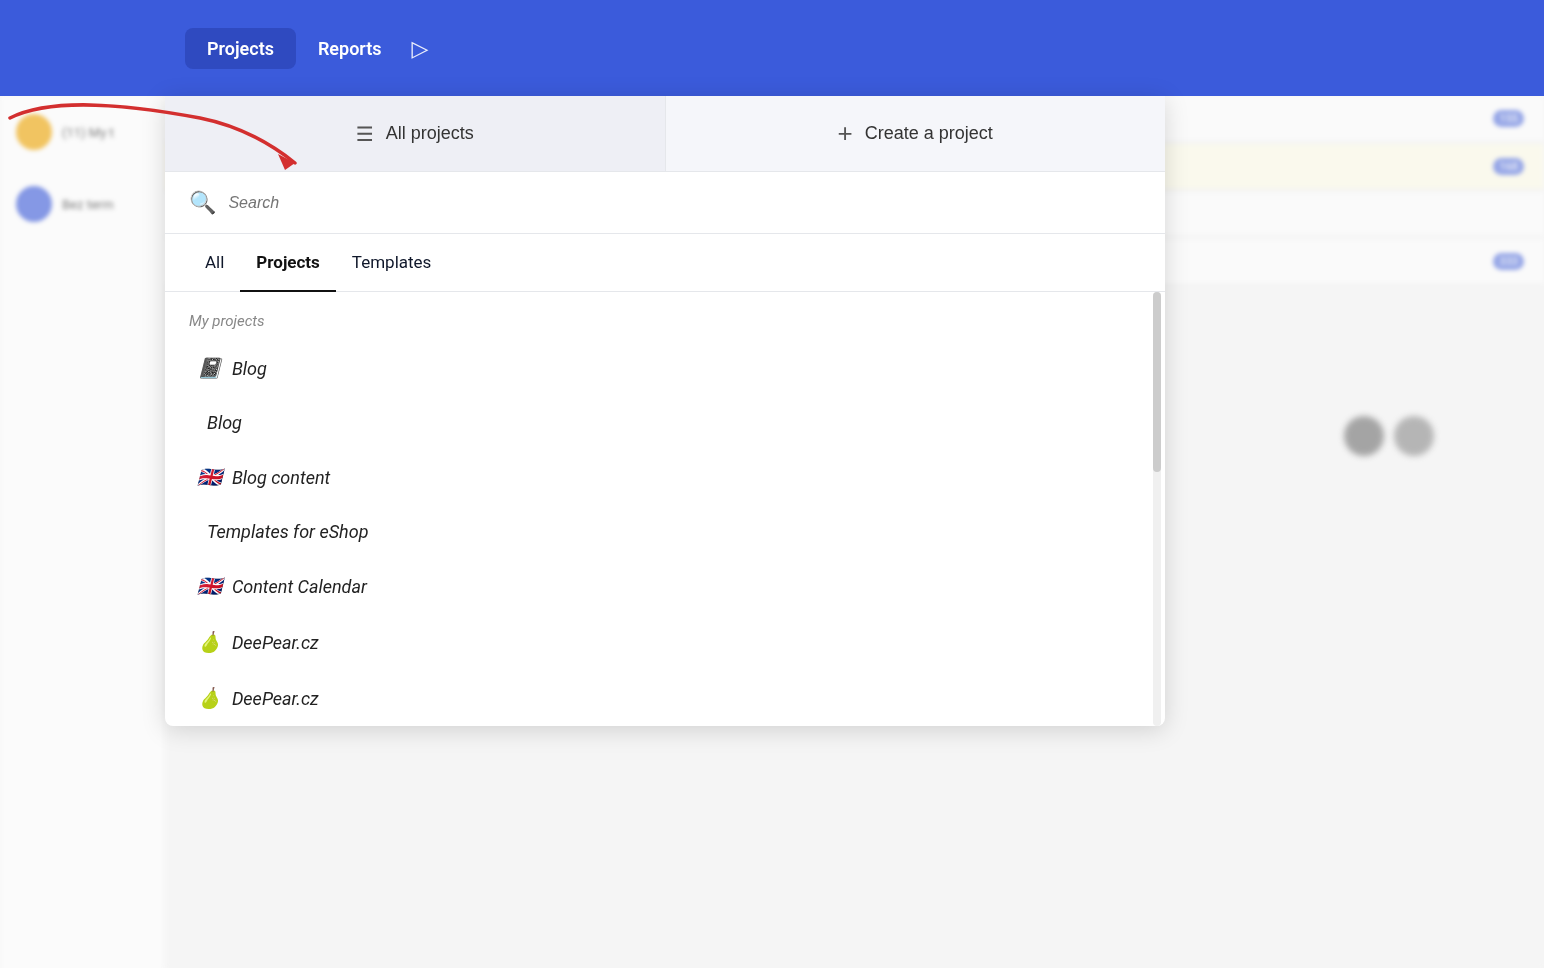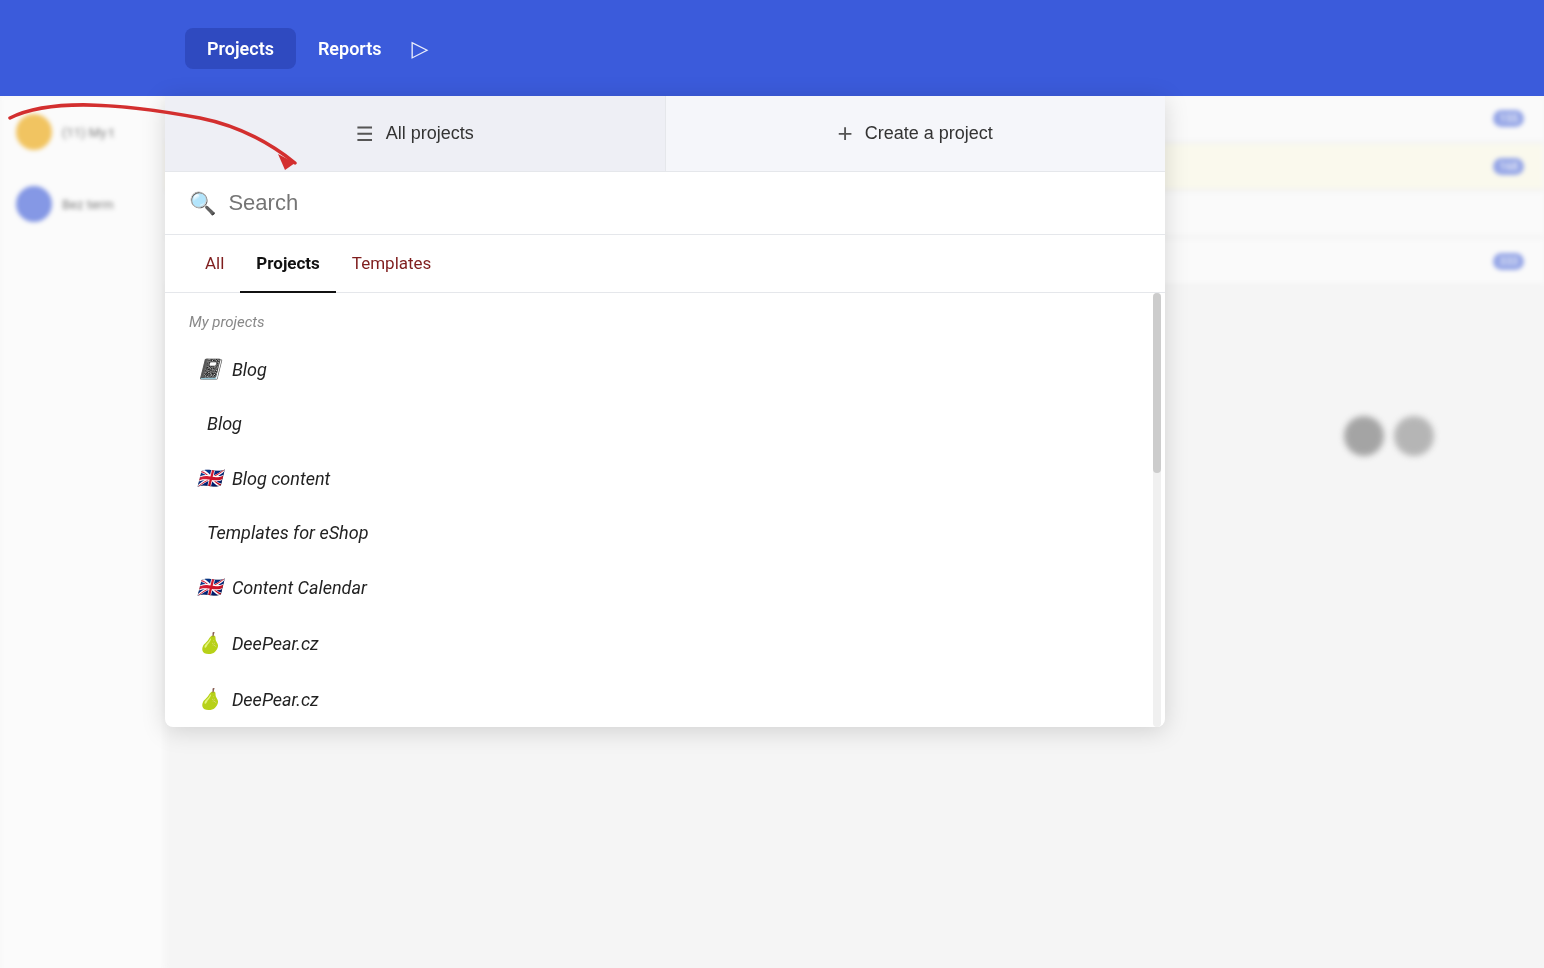"Search" .search-input { font-size: 22px -> 16px; font-style: none -> italic }
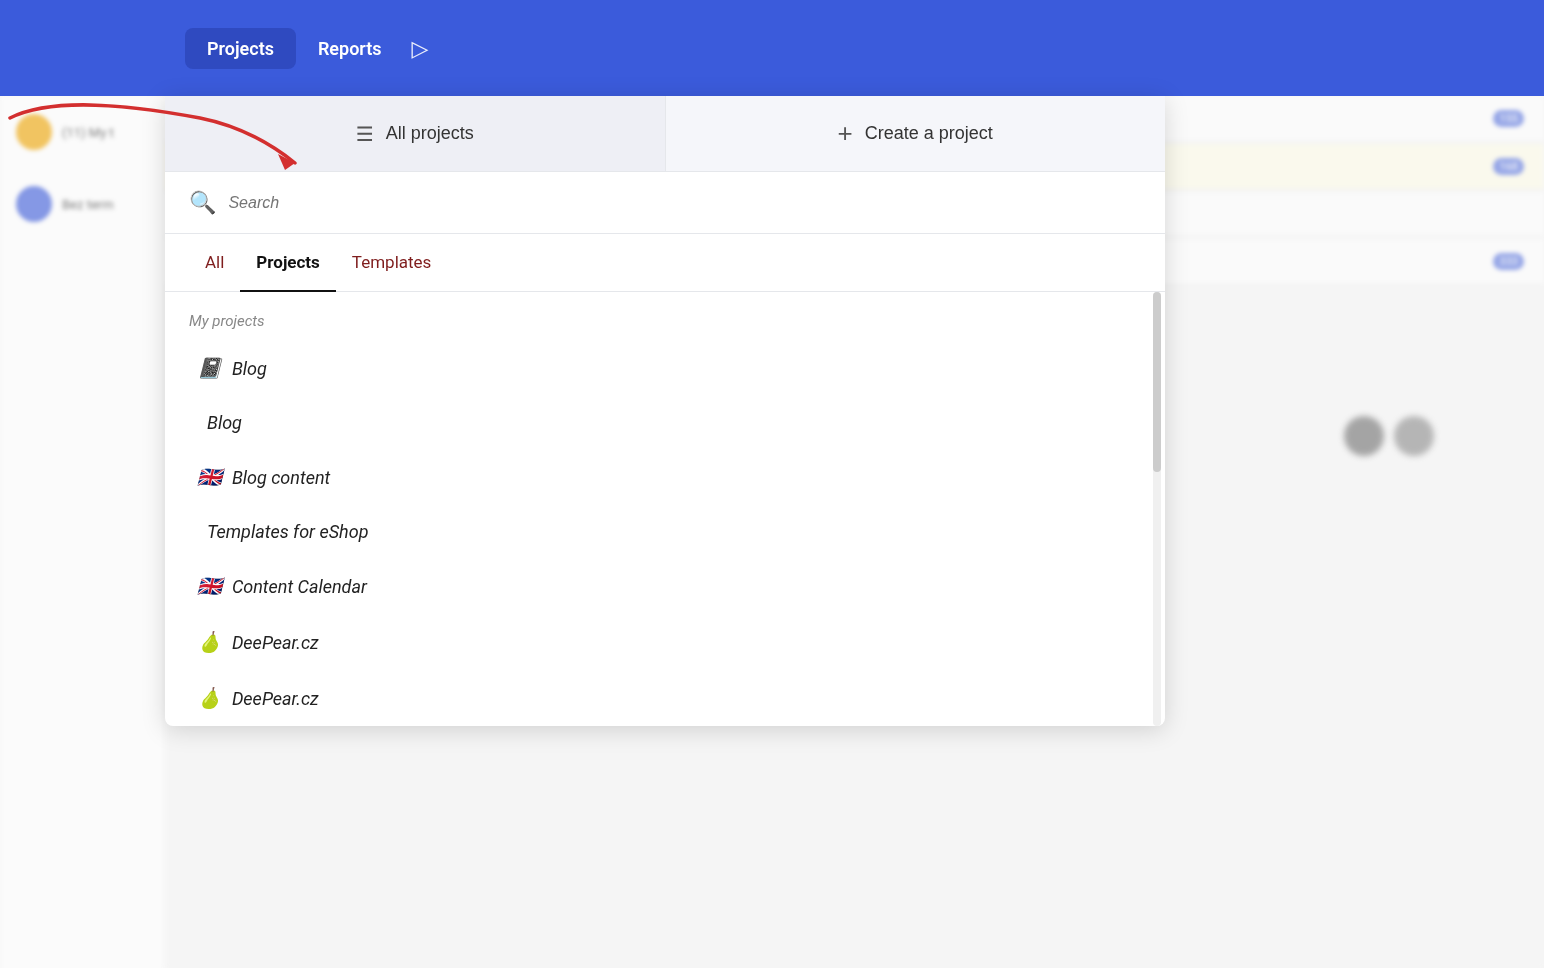"All" .tab-item { color: #7f1d1d -> #0f172a }
